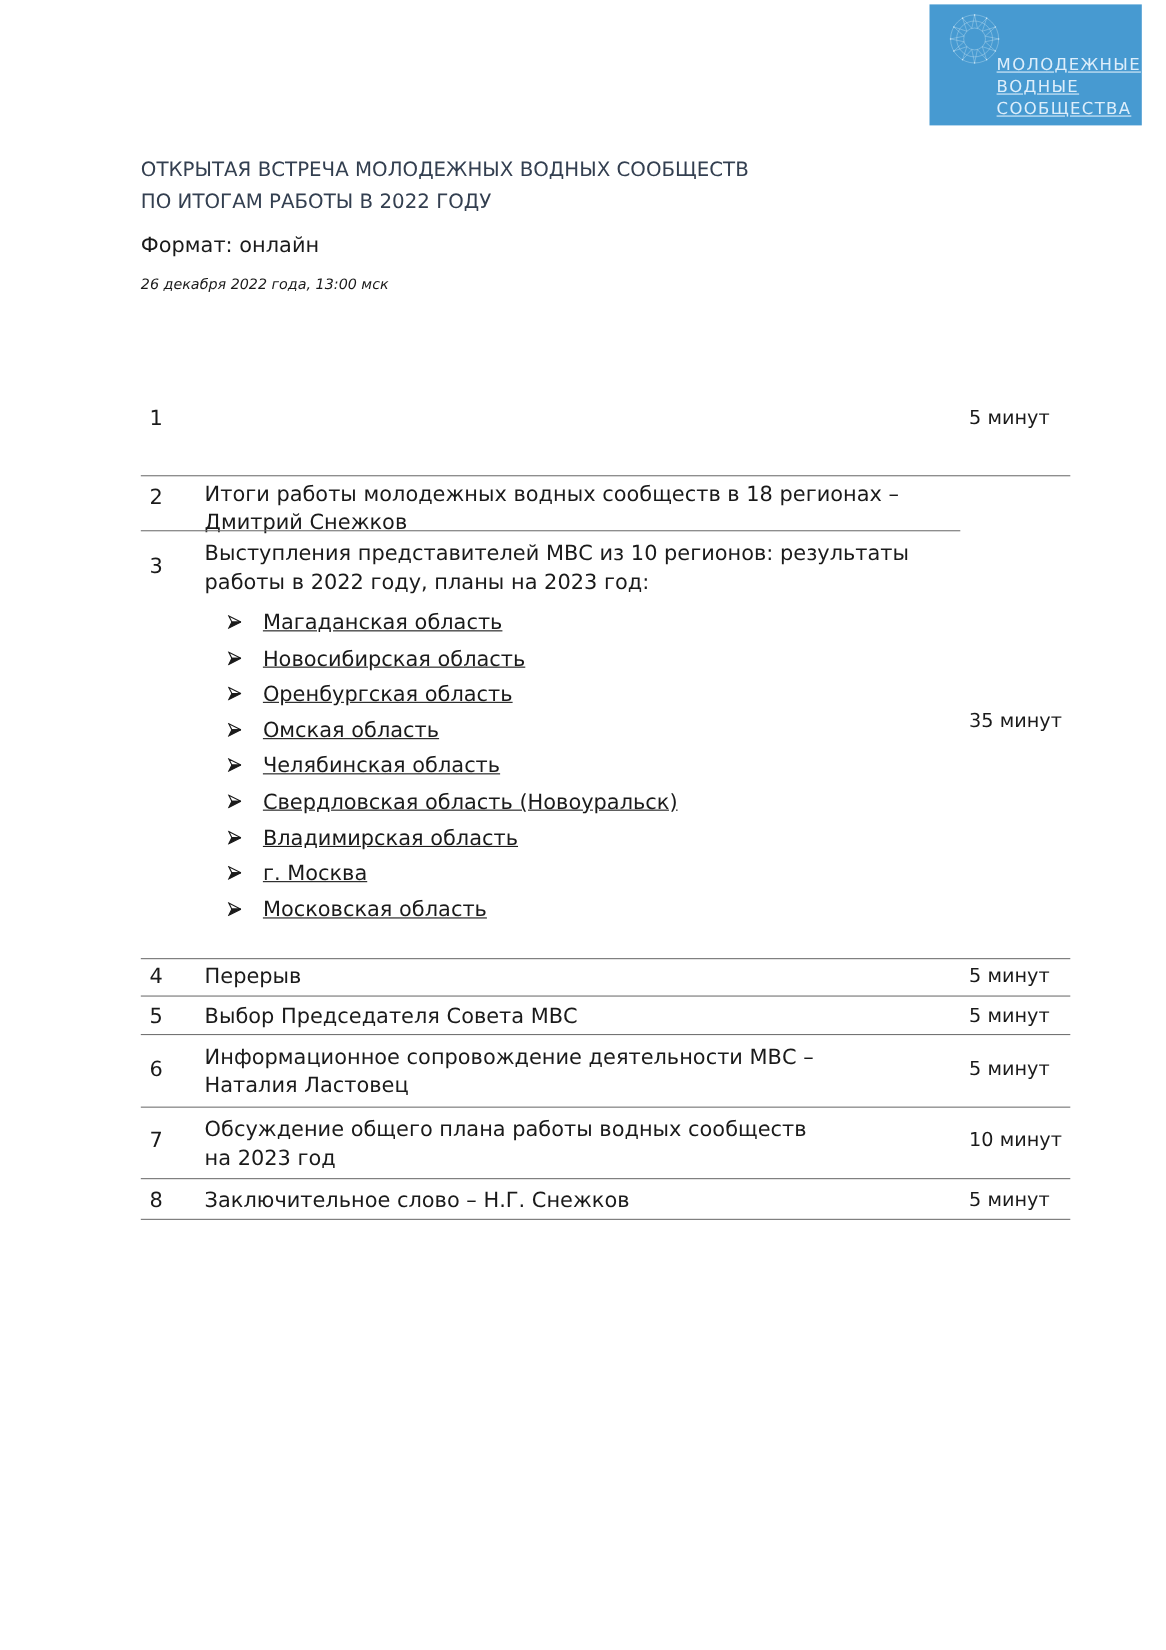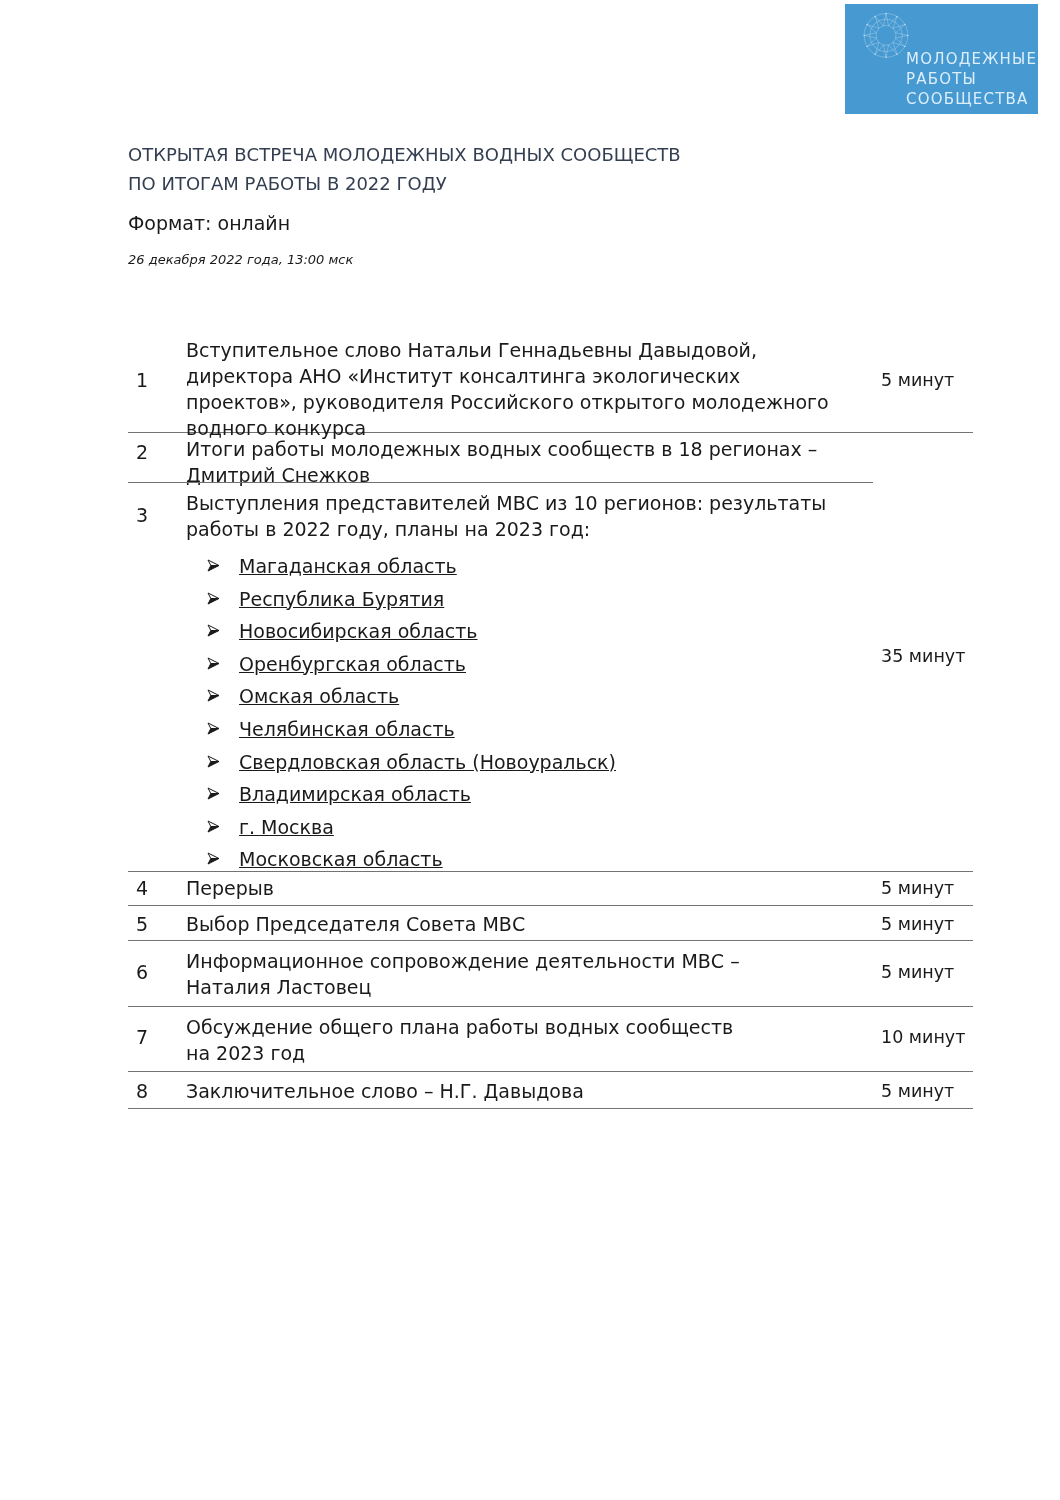"МОЛОДЕЖНЫЕ" .logo-name { text-decoration: none -> underline }
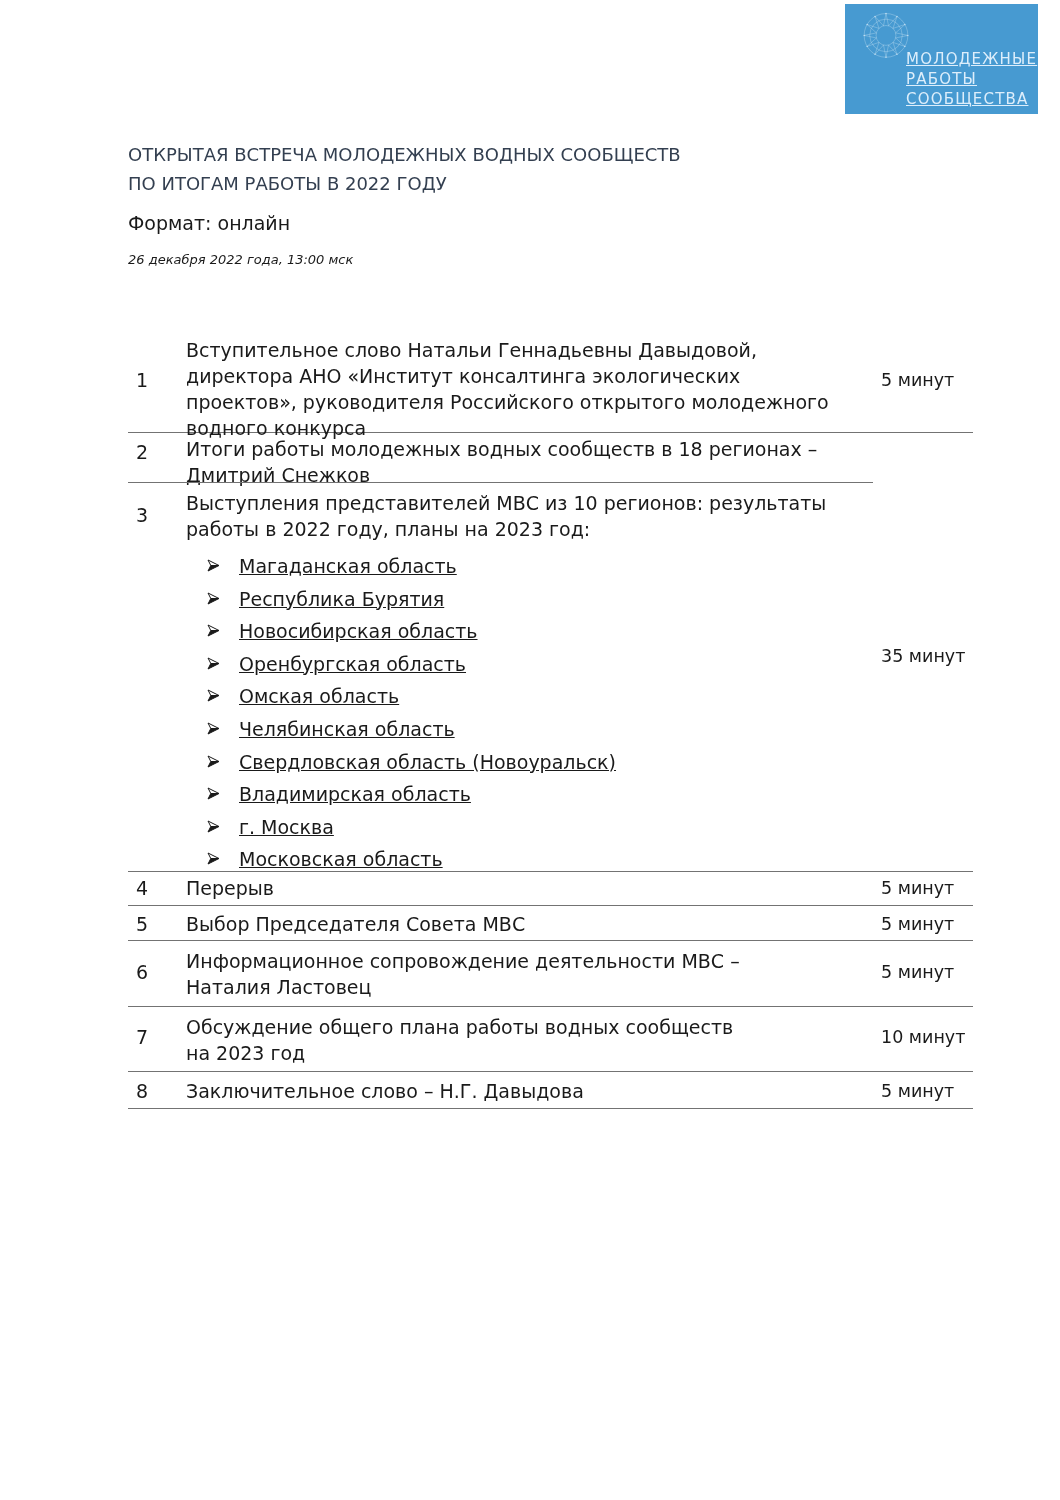"РАБОТЫ" span { text: РАБОТЫ -> ВОДНЫЕ }
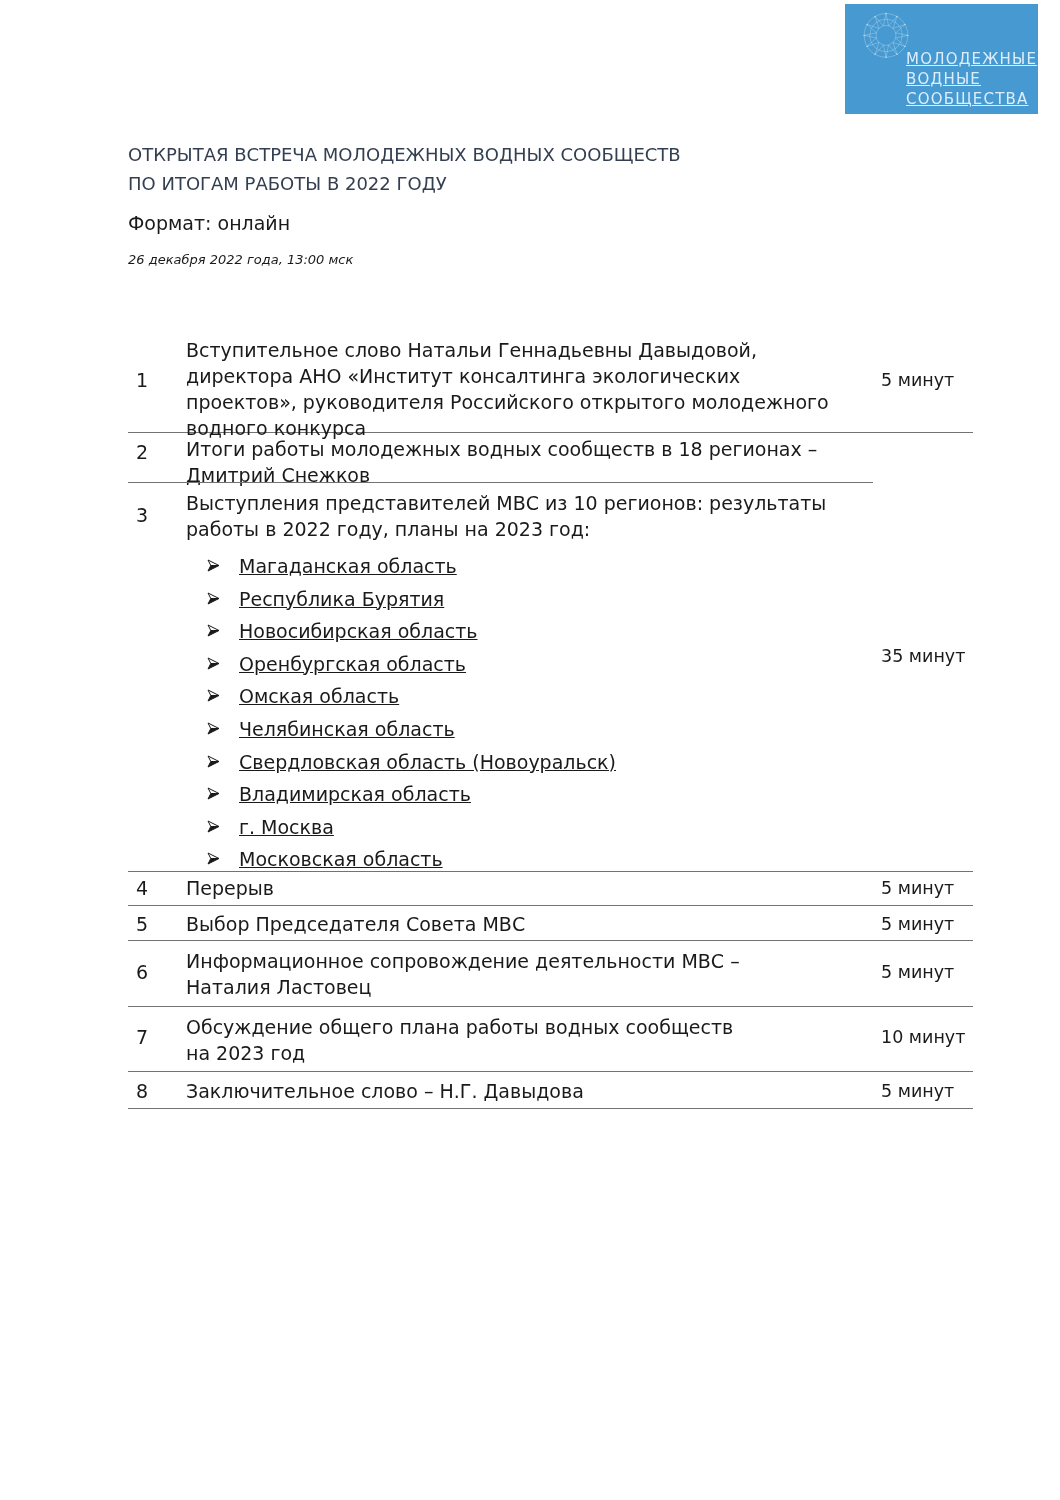"Вступительное слово Натальи Геннадьевны" div.content { html: <div> <span>Вступительное слово Натальи Геннадьевны Давыдовой, директора АНО «Институт консалтинга экологических проектов», руководителя Российского открытого молодежного водного конкурса</span> </div> -> none }
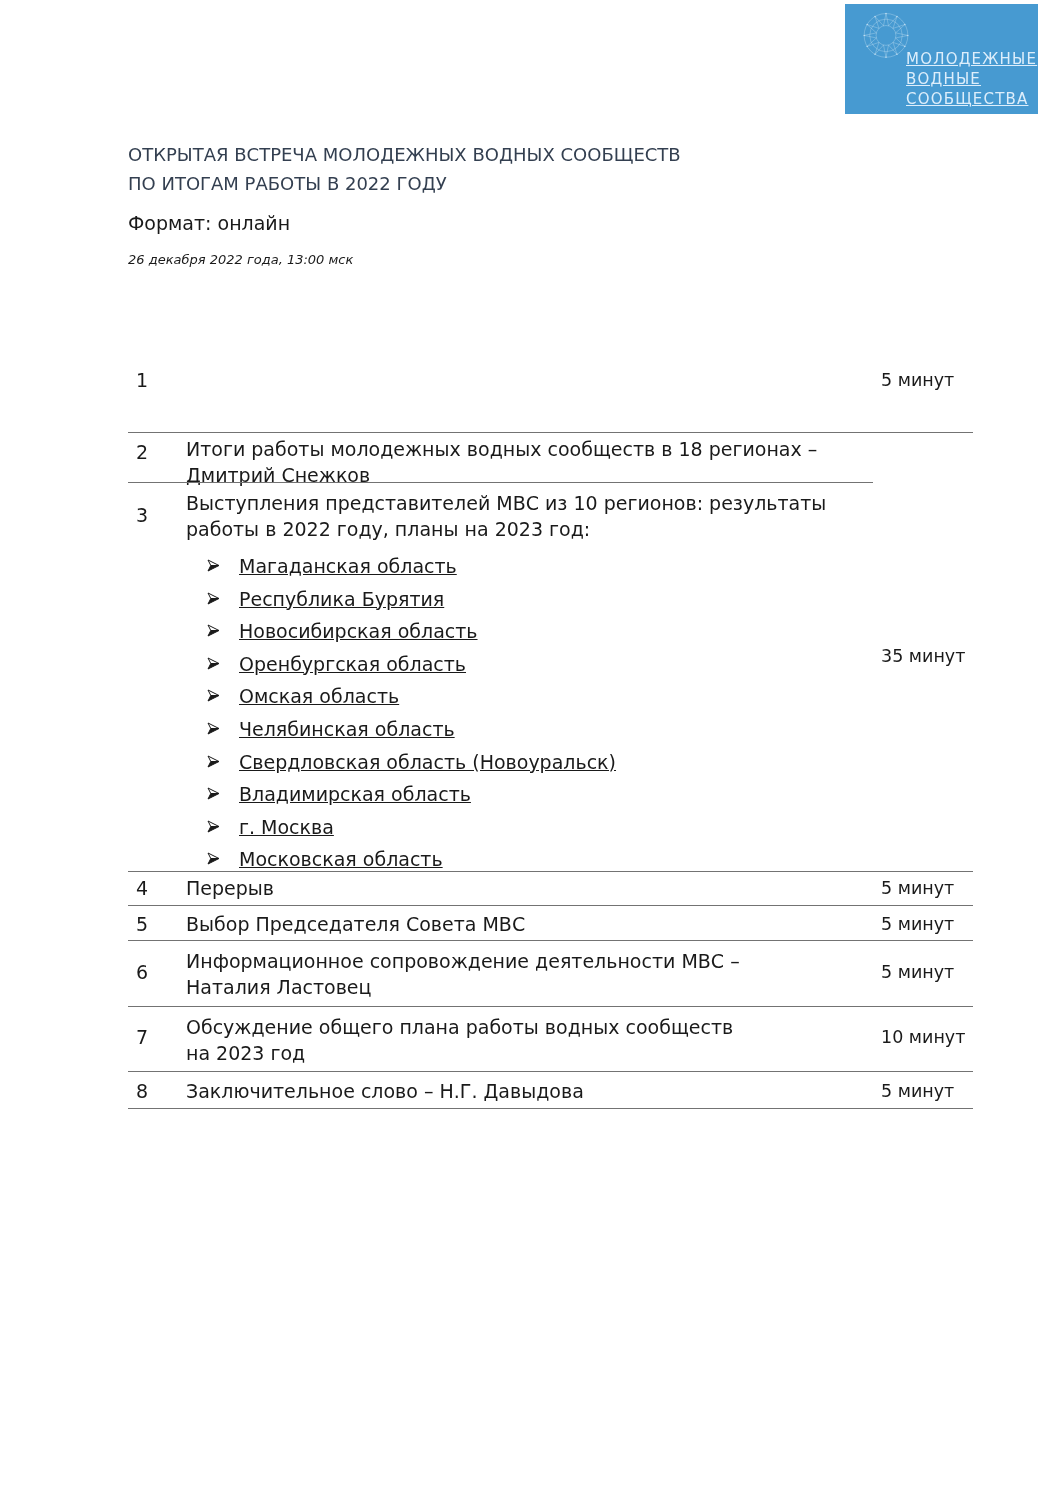"Республика Бурятия" li { html: <li> <svg> <polygon></polygon> <polygon></polygon> </svg> <span>Республика Бурятия</span> </li> -> none }
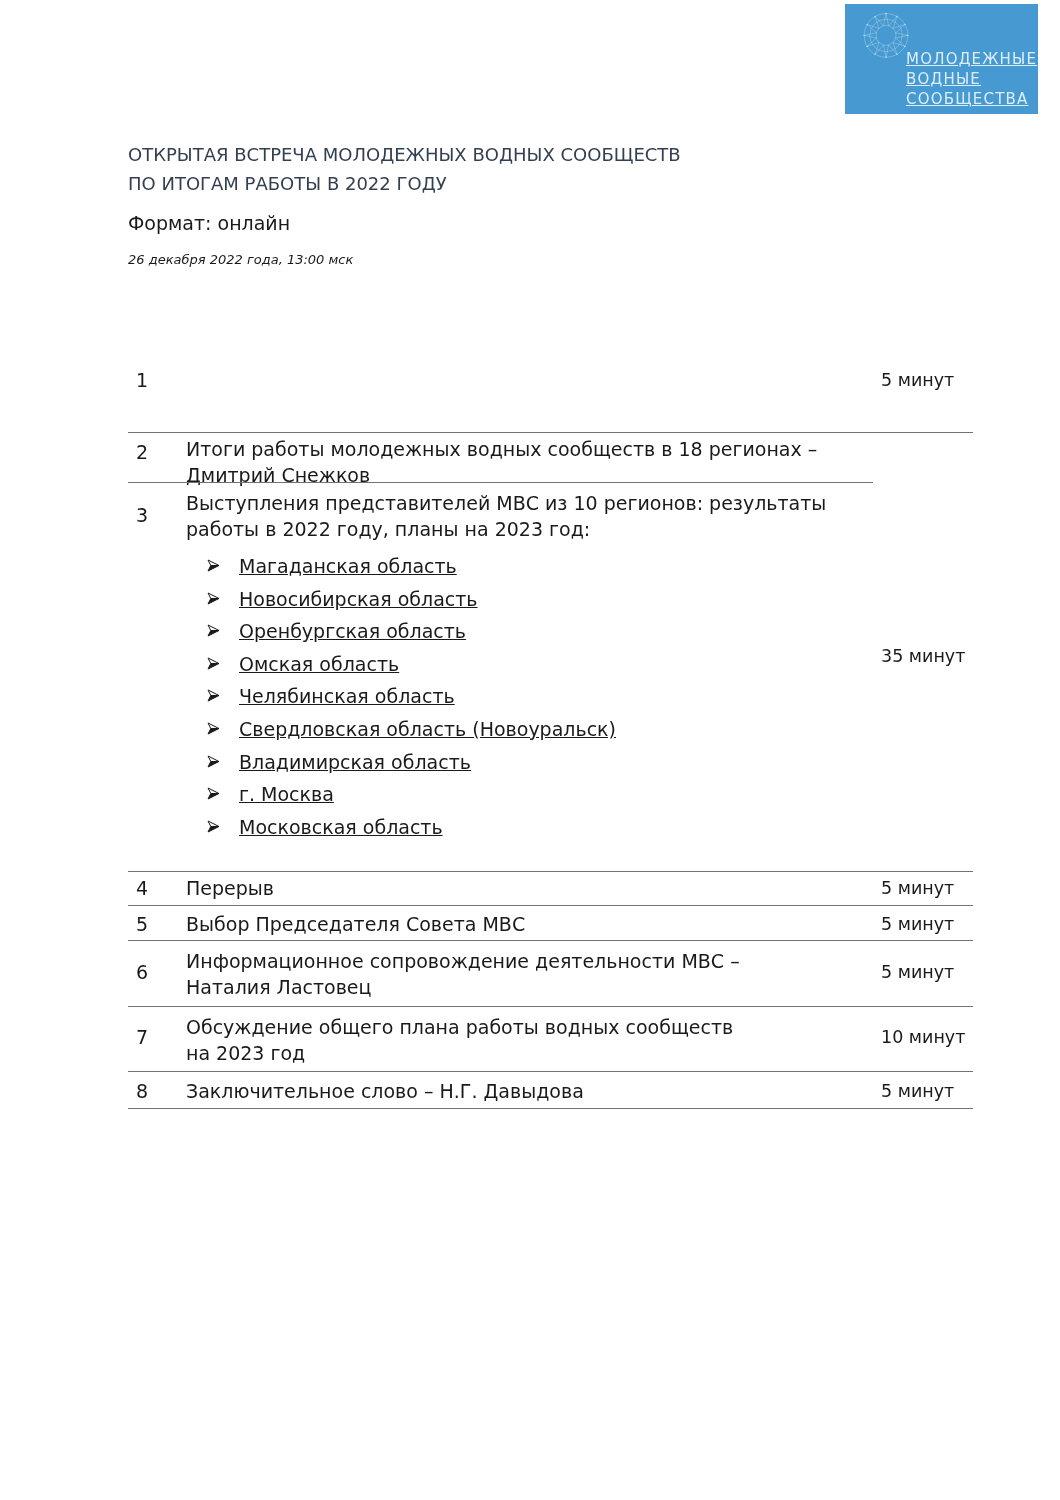"Заключительное слово – Н.Г. Давыдова" span.tb { text: Давыдова -> Снежков }
